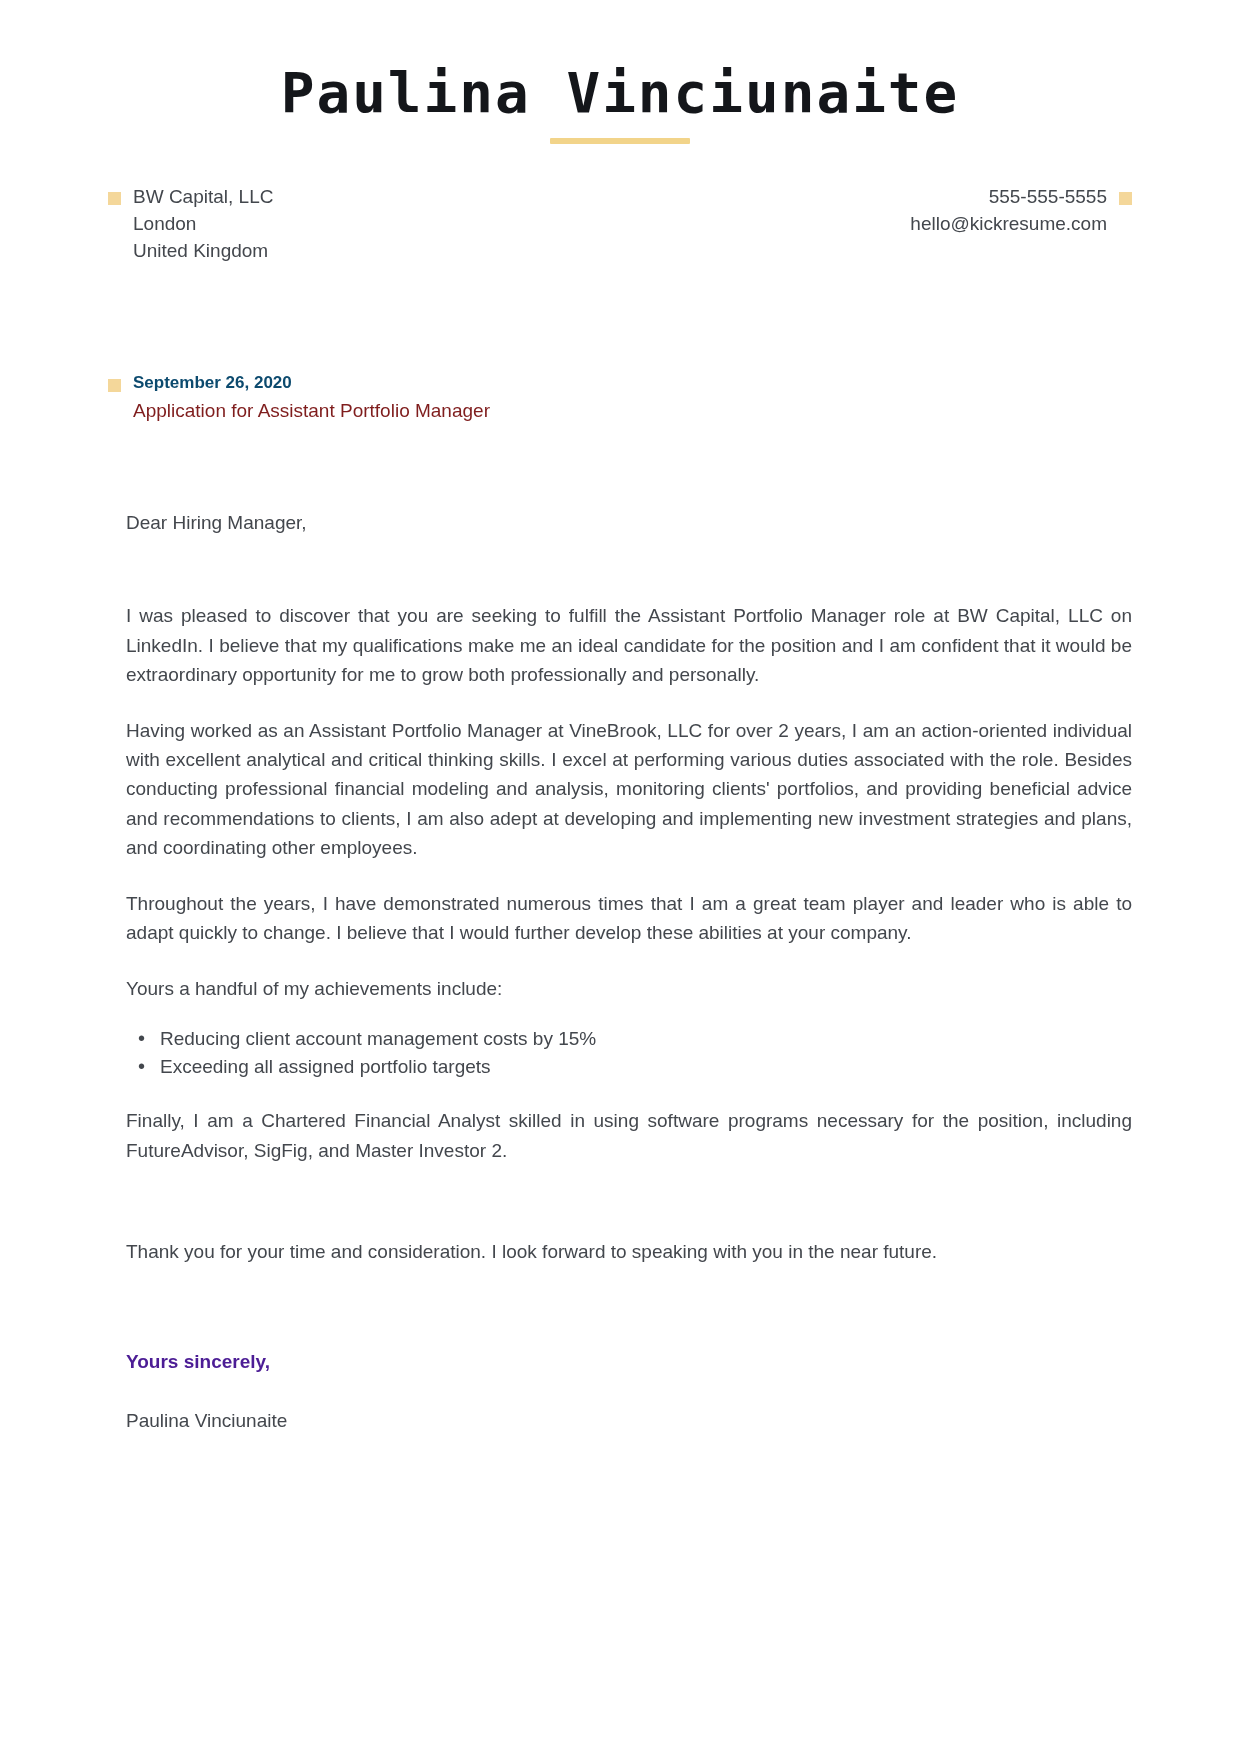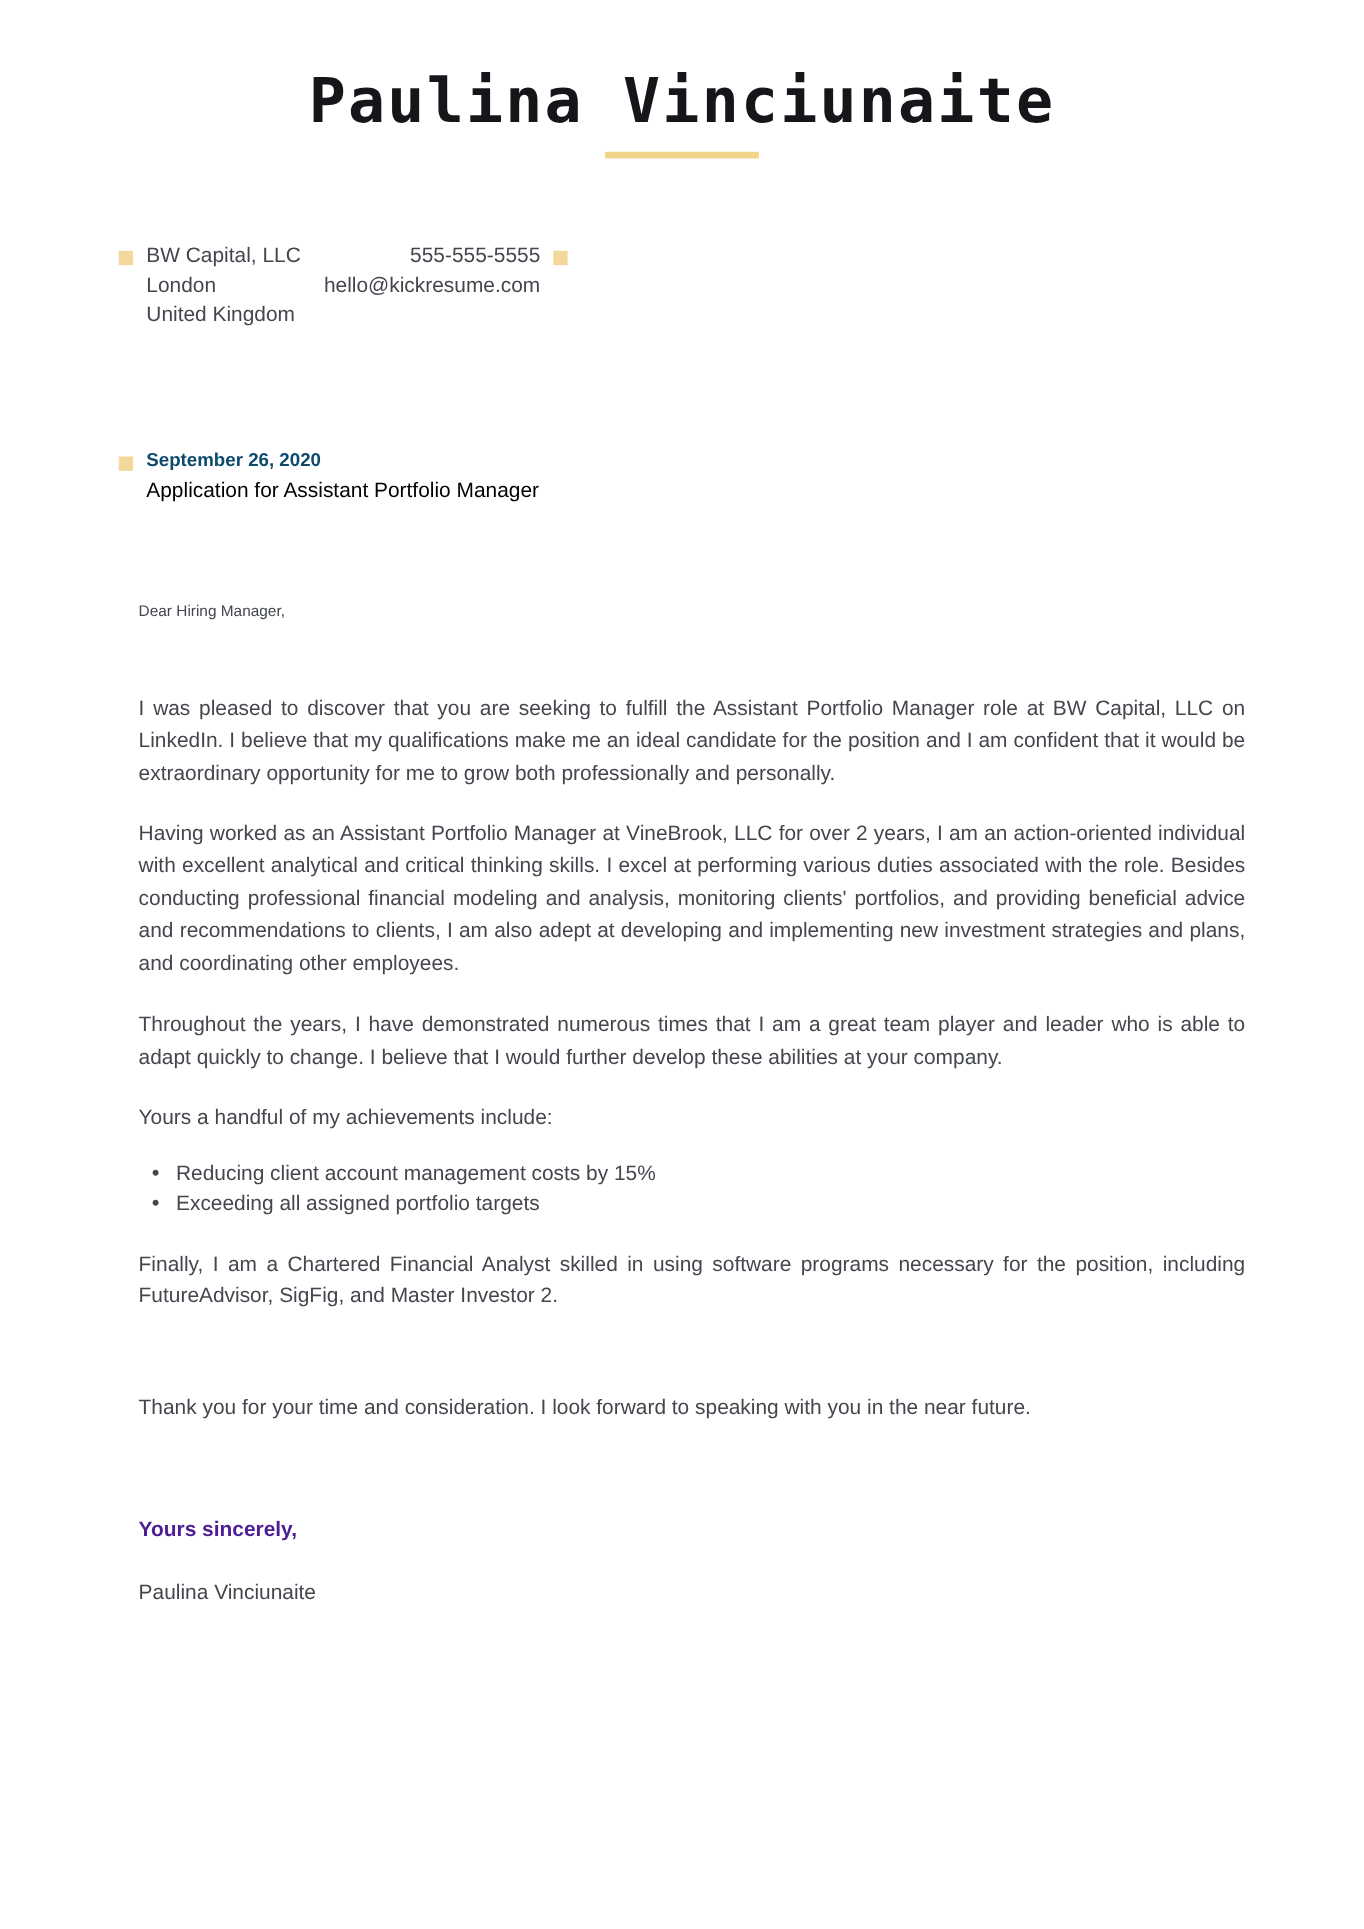"BW Capital, LLC" .contact-row { gap: 21px -> none; justify-content: none -> space-between; margin-top: 76px -> 40px }
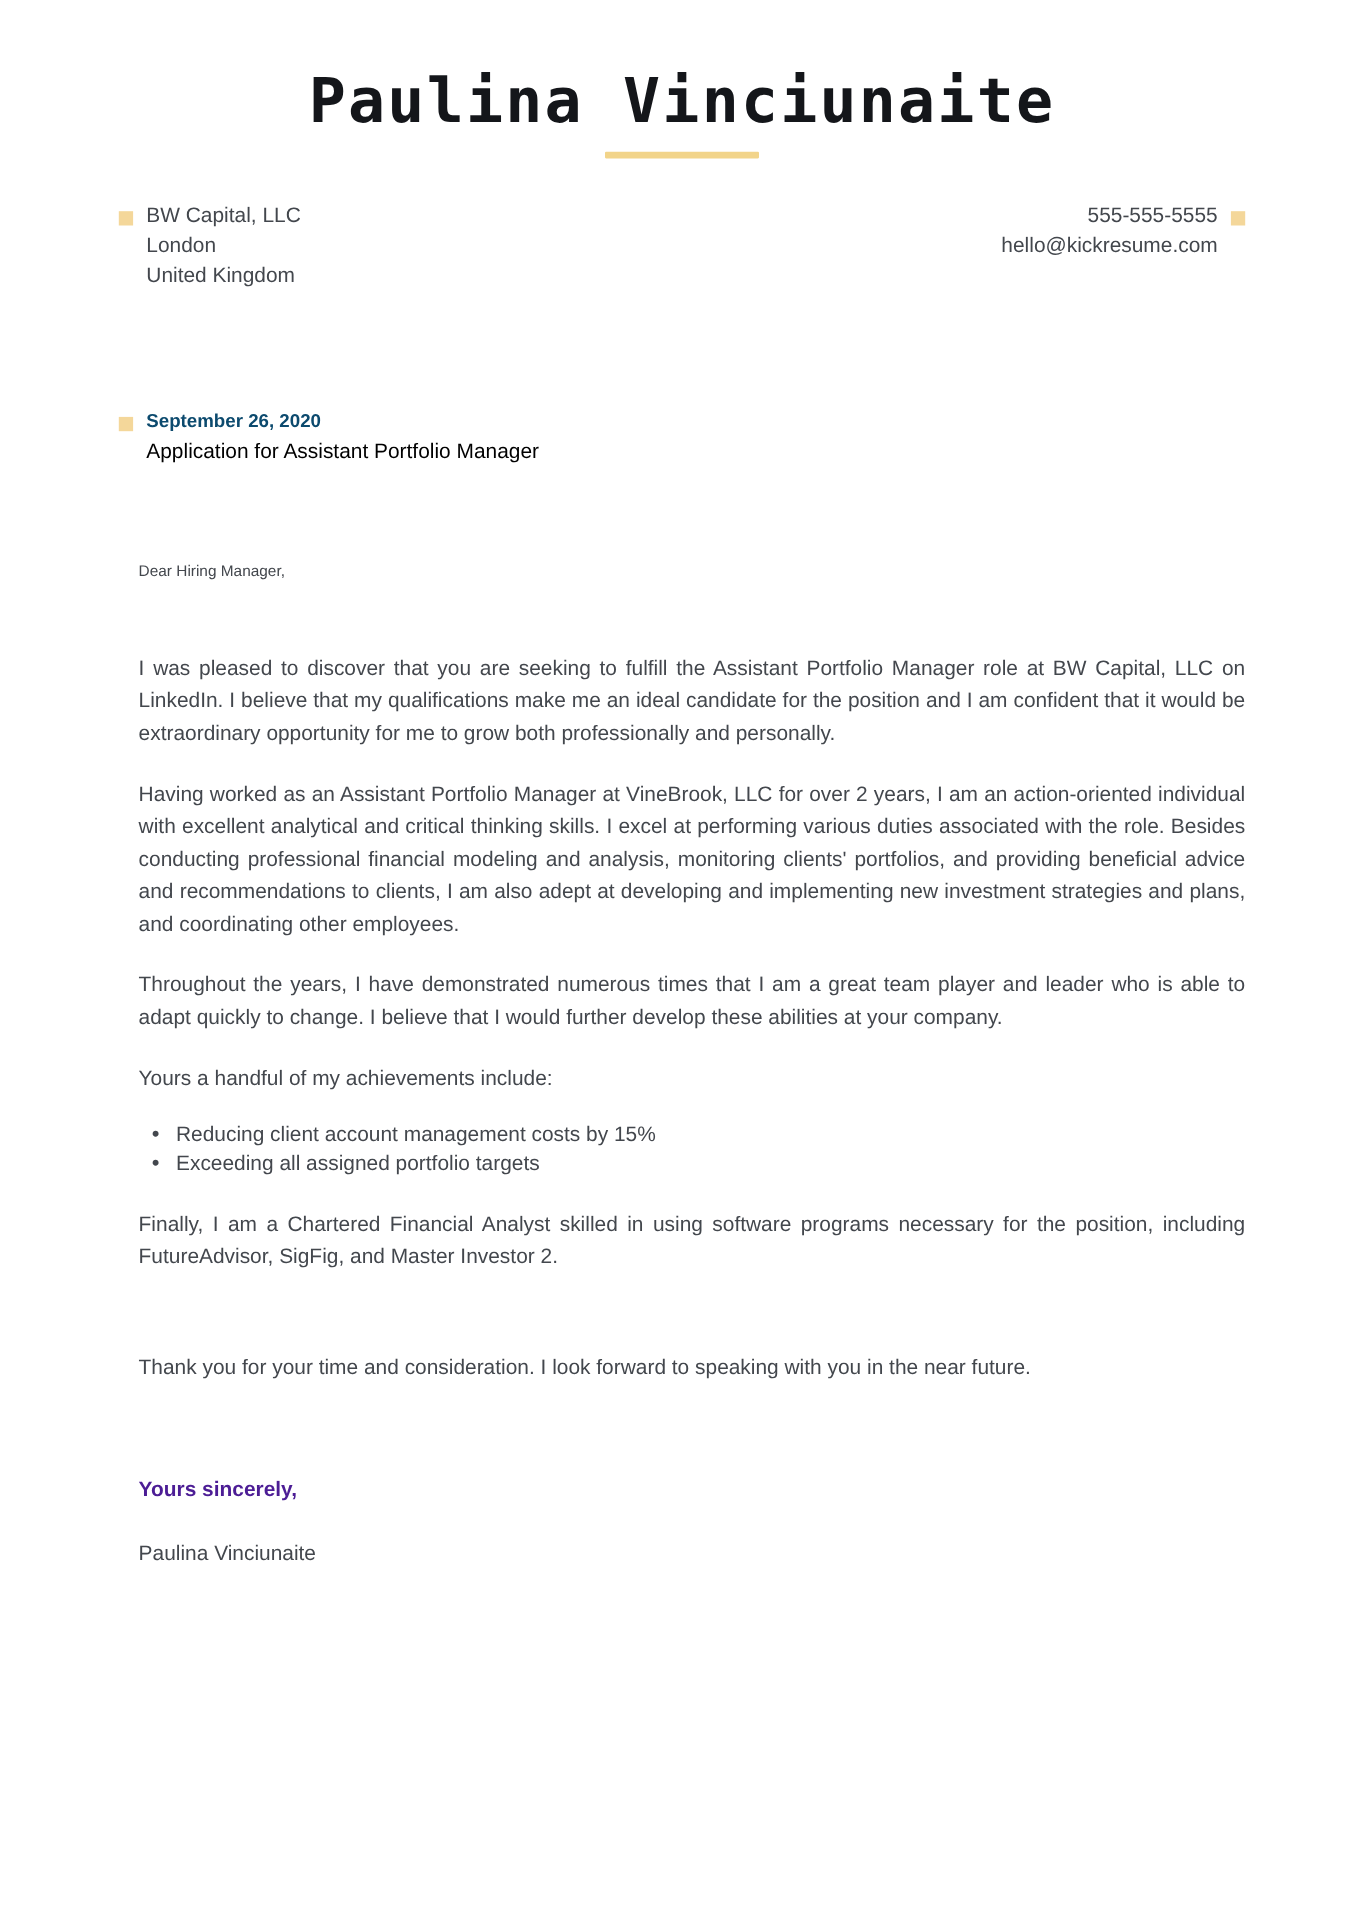"Application for Assistant Portfolio" .subject-line { color: #000000 -> #7f1d1d }
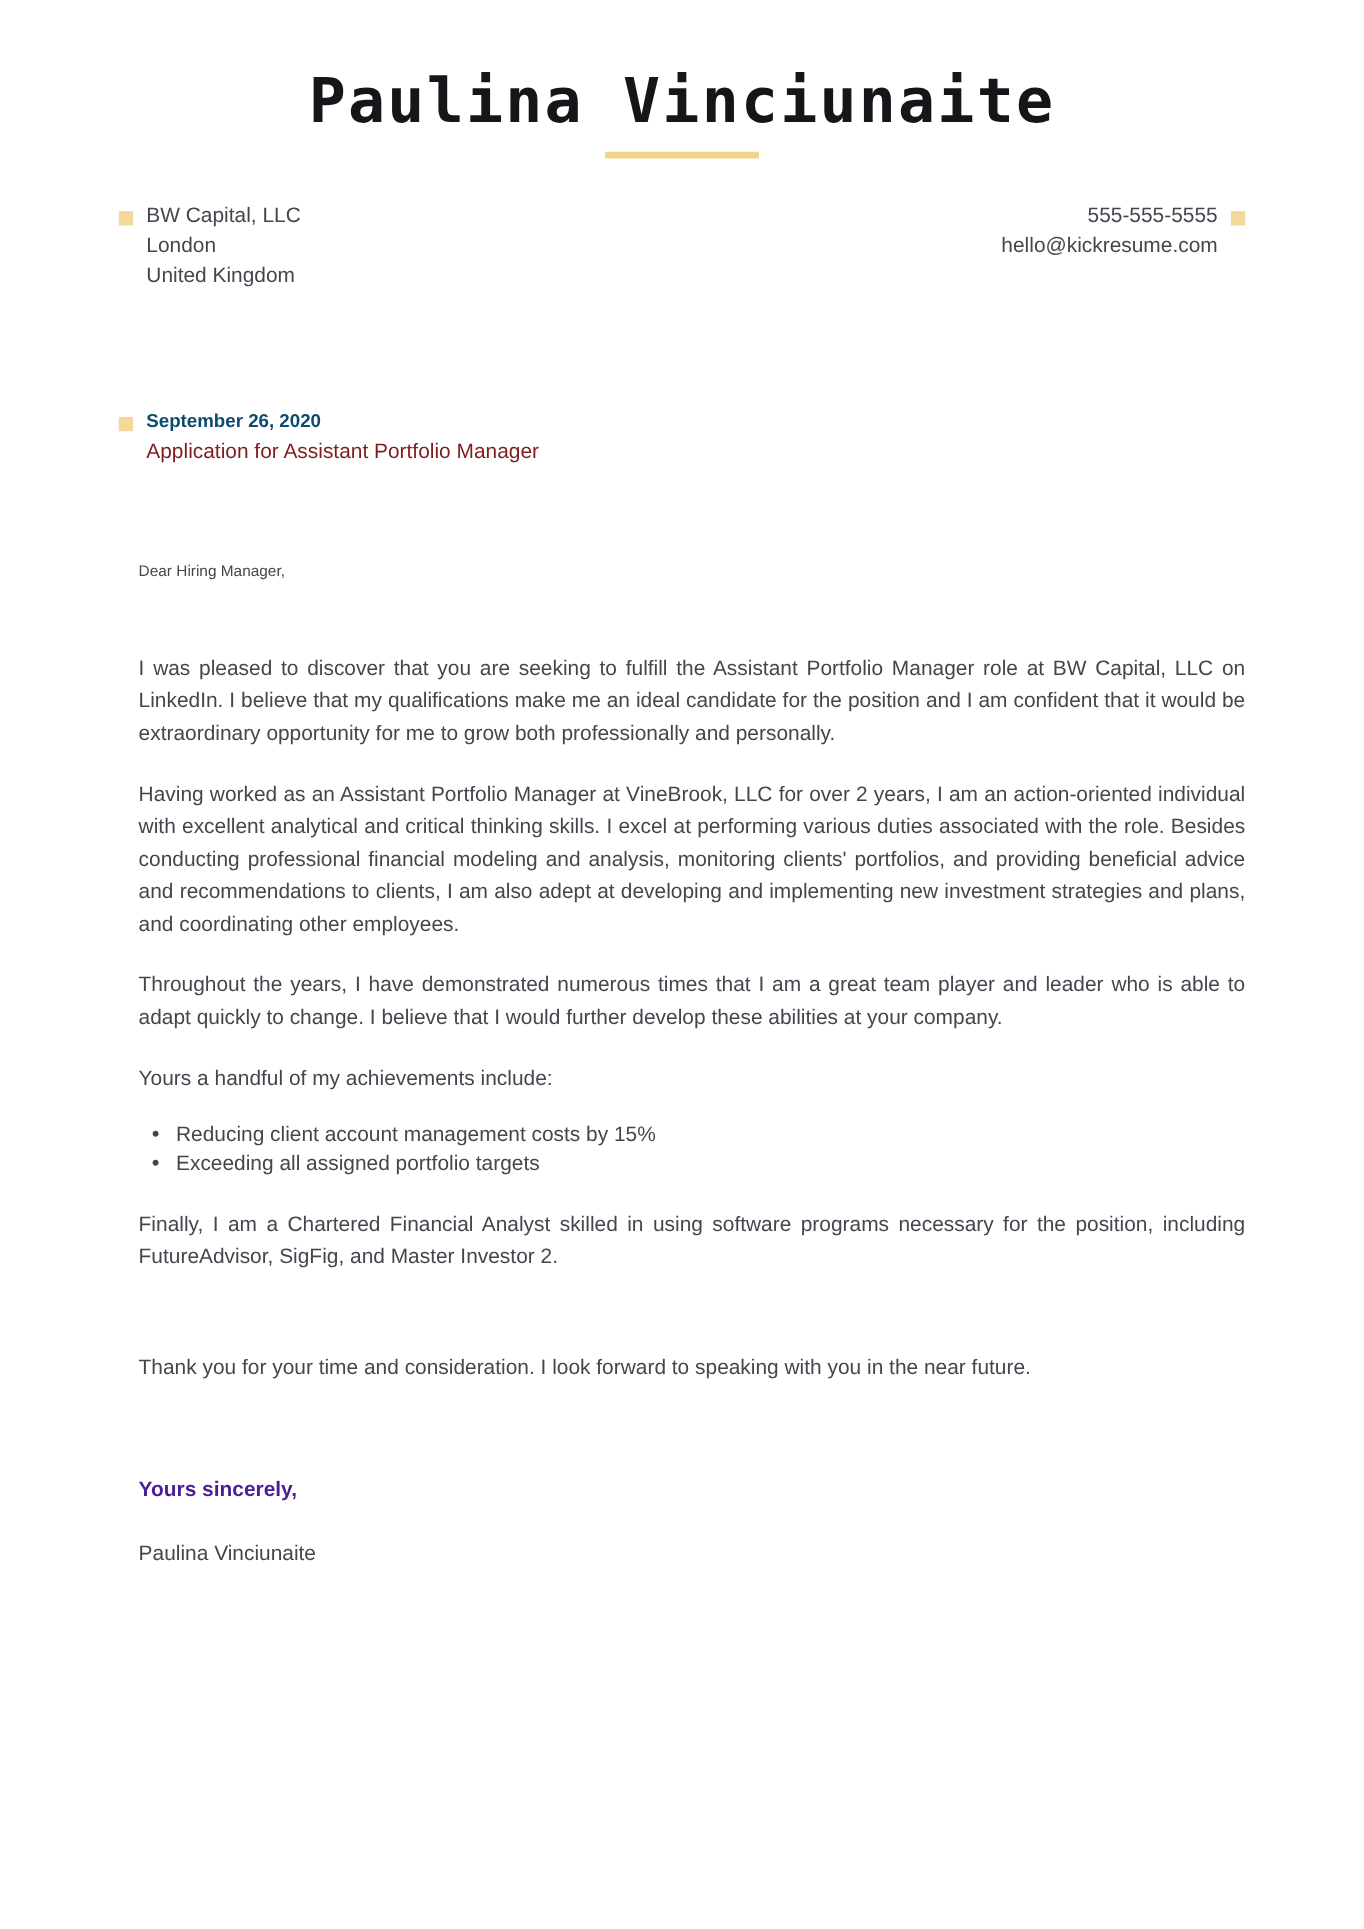"Dear Hiring Manager," .salutation { font-size: 14px -> 19px }
